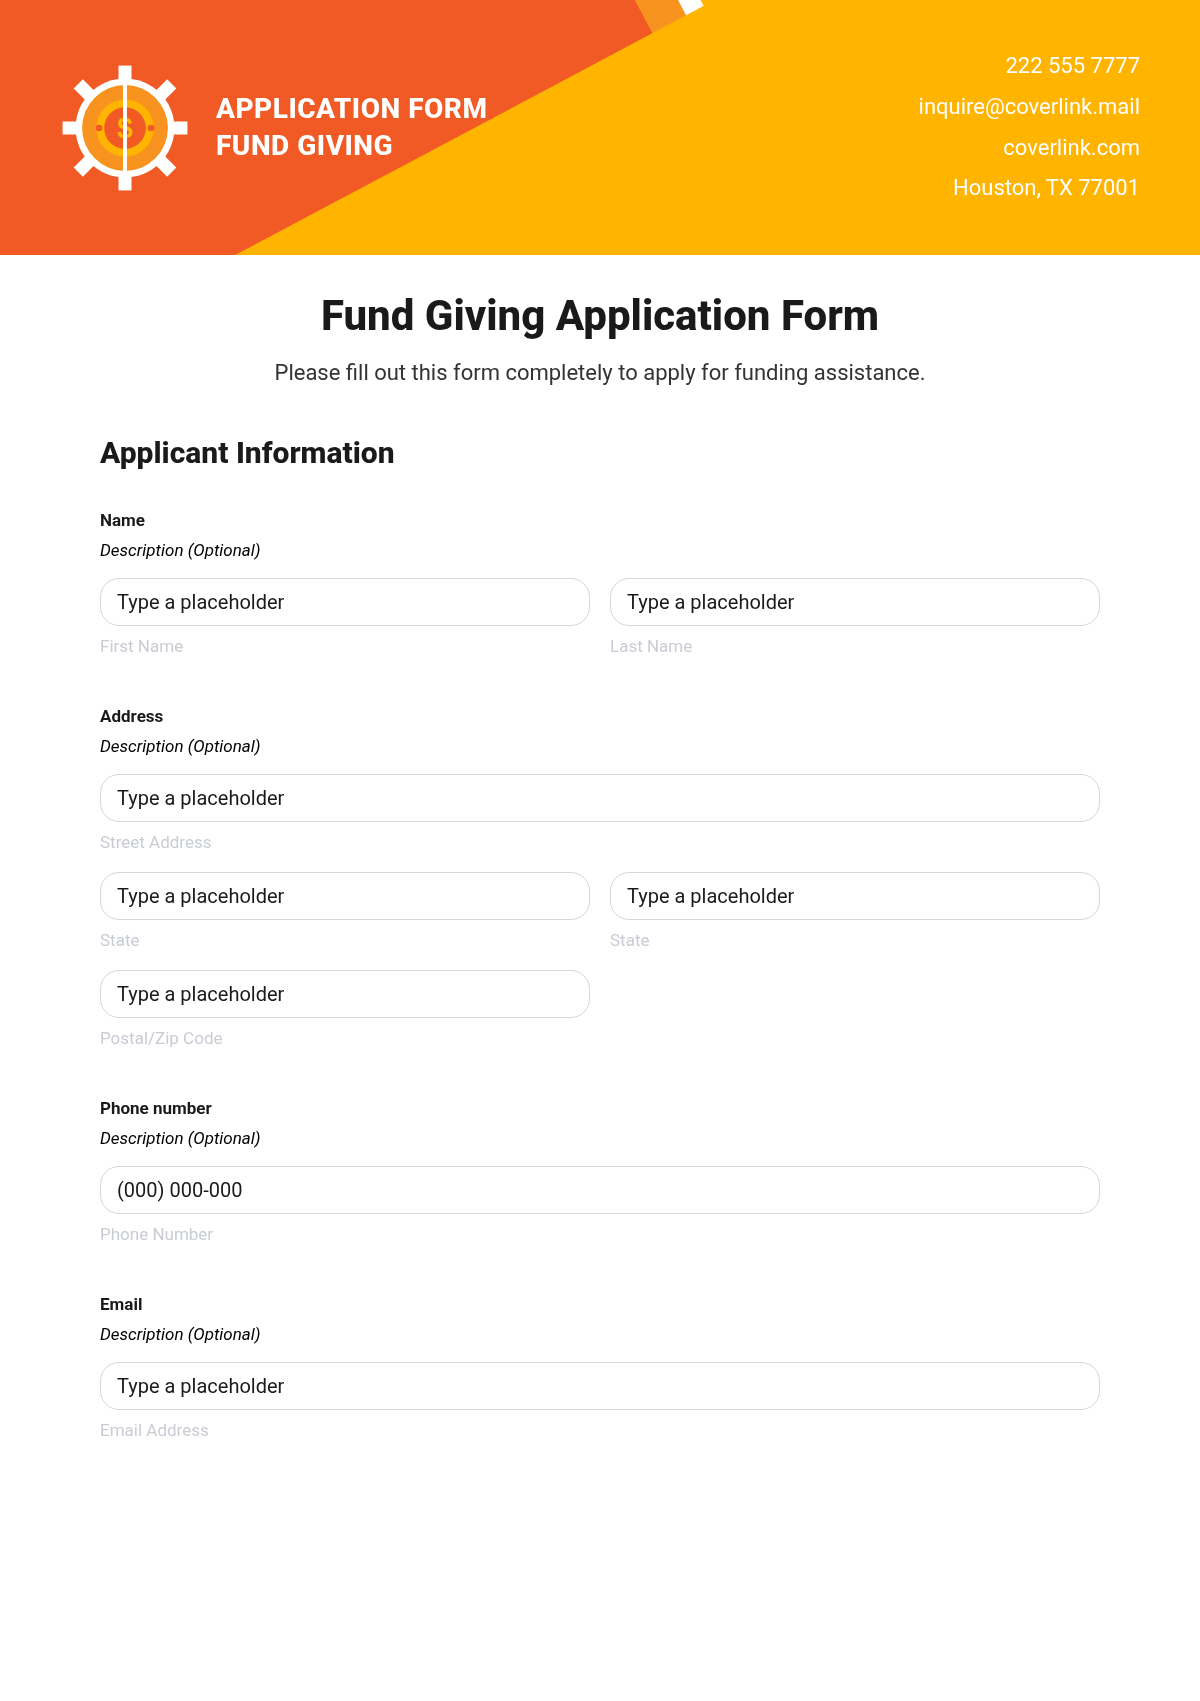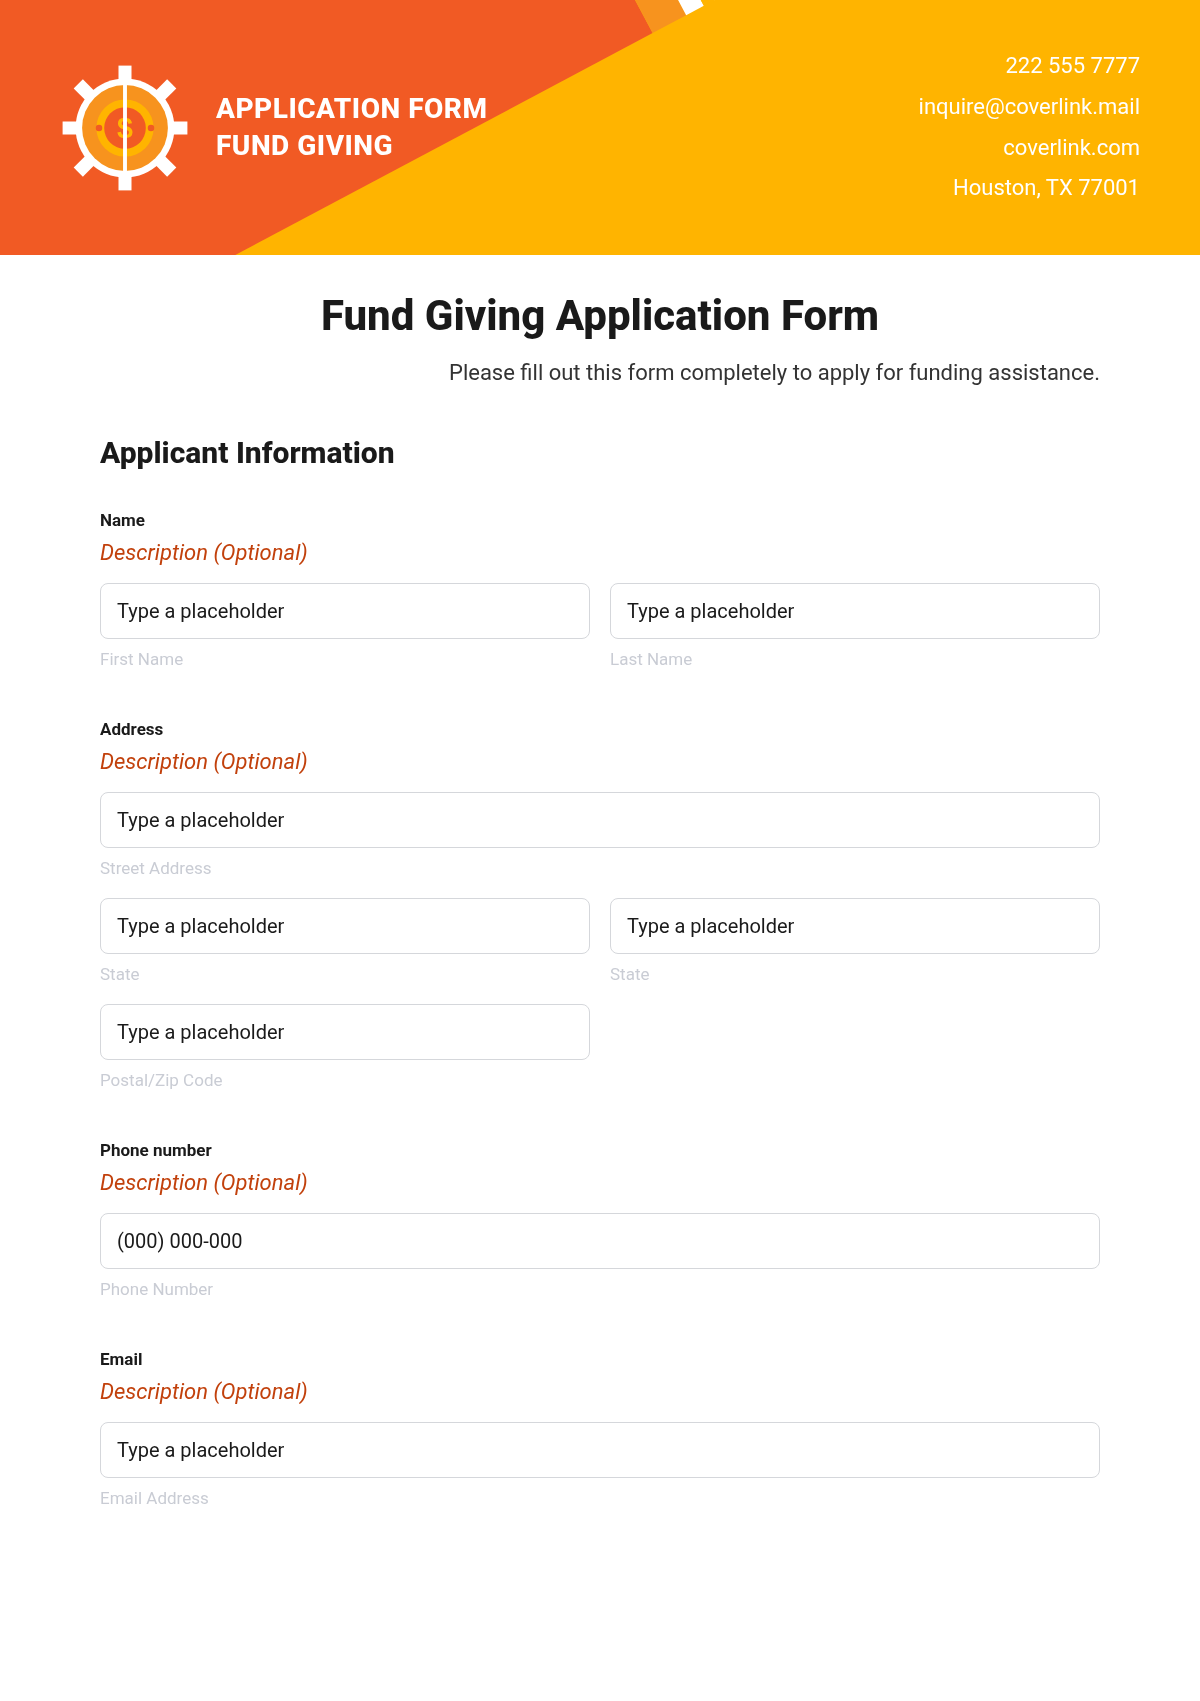"Please fill out this form" .page-subtitle { text-align: right -> center }
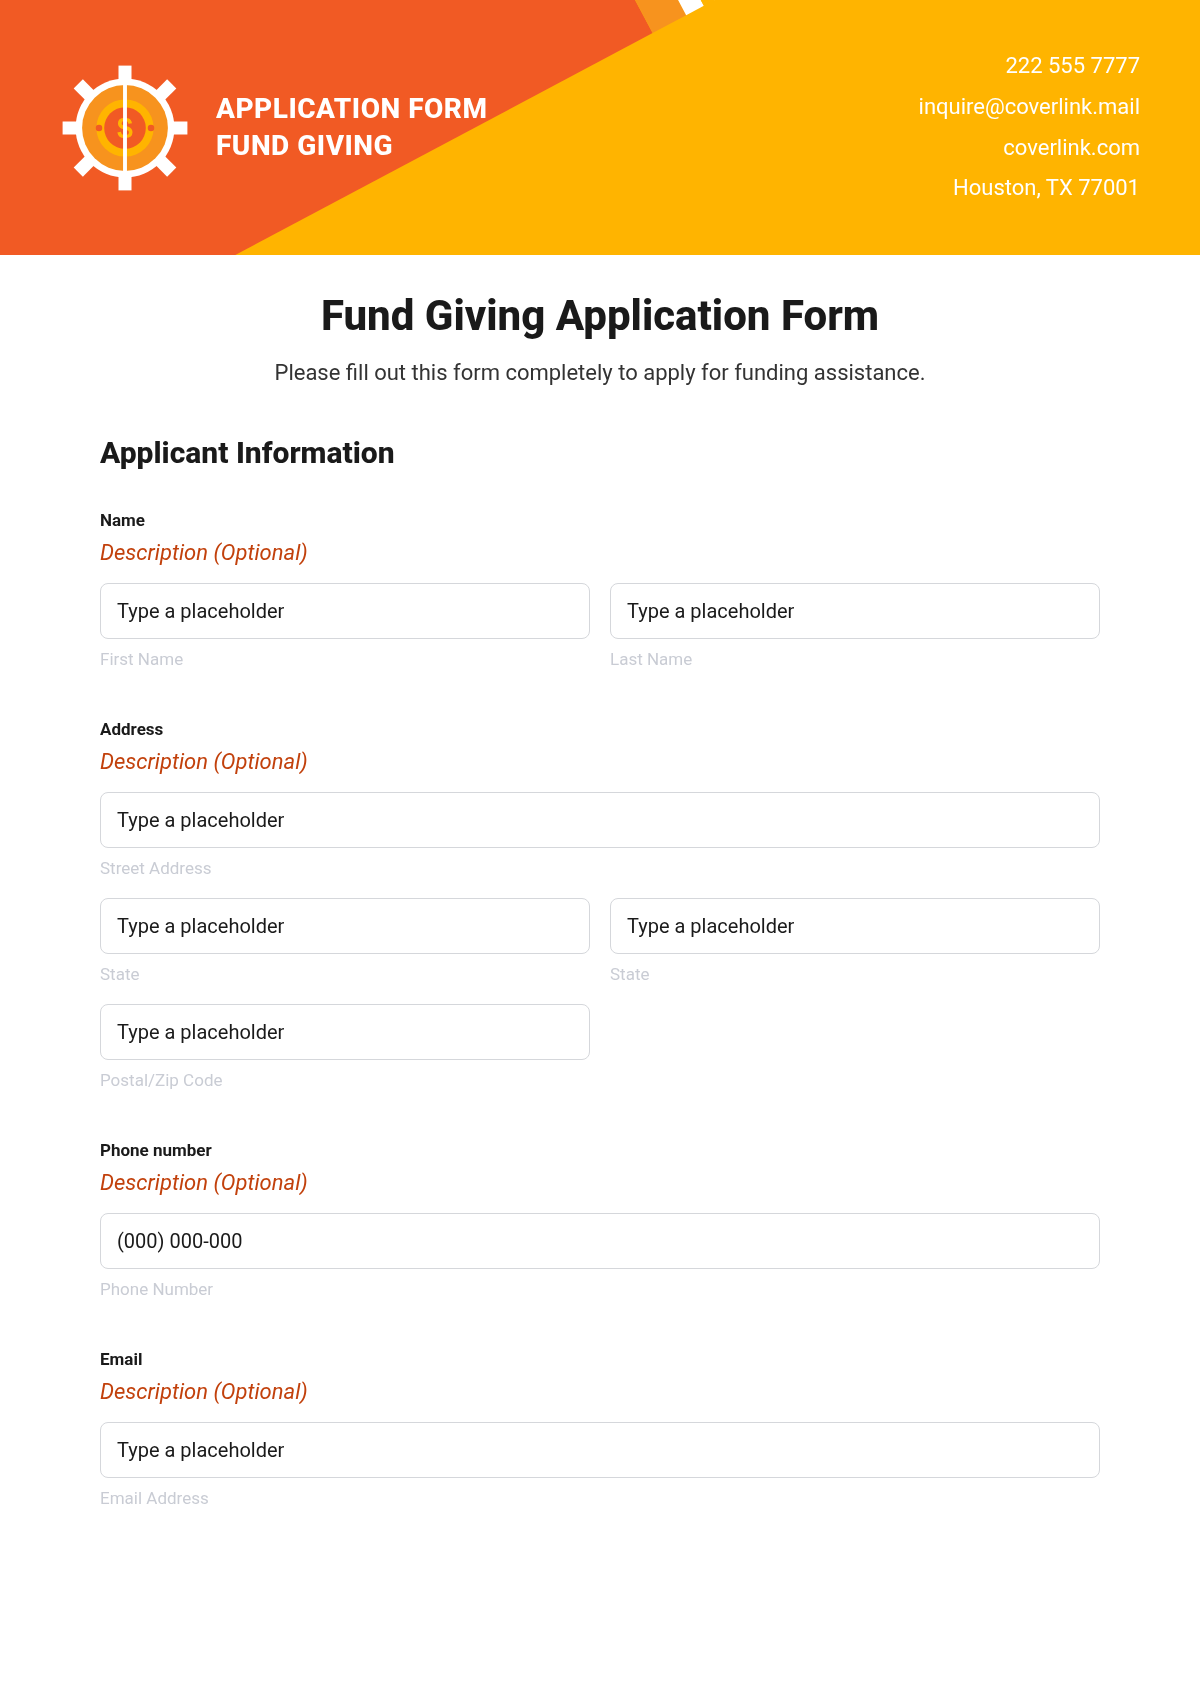"Description (Optional)" .field-desc { color: #c2410c -> #000000; font-size: 22px -> 17px }
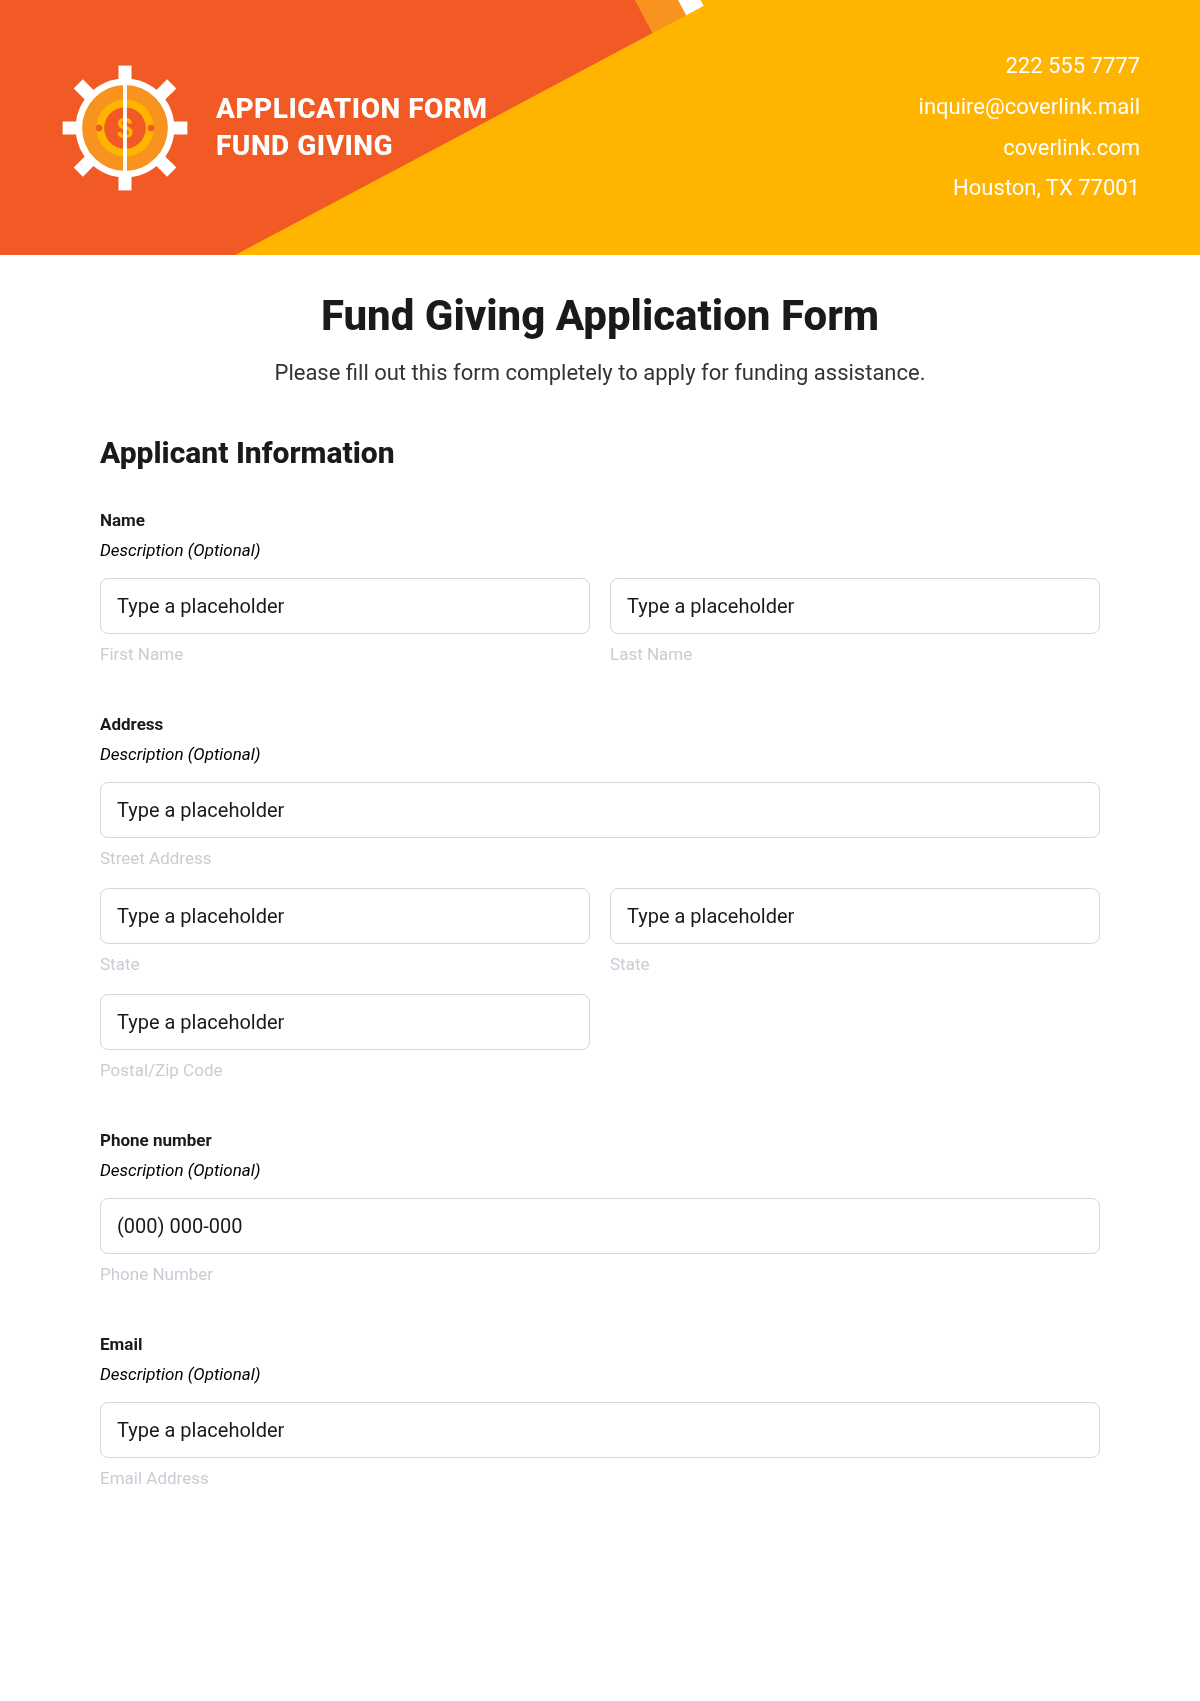"Type a placeholder" input.textfield { border-radius: 8px -> 19px; height: 56px -> 48px }
